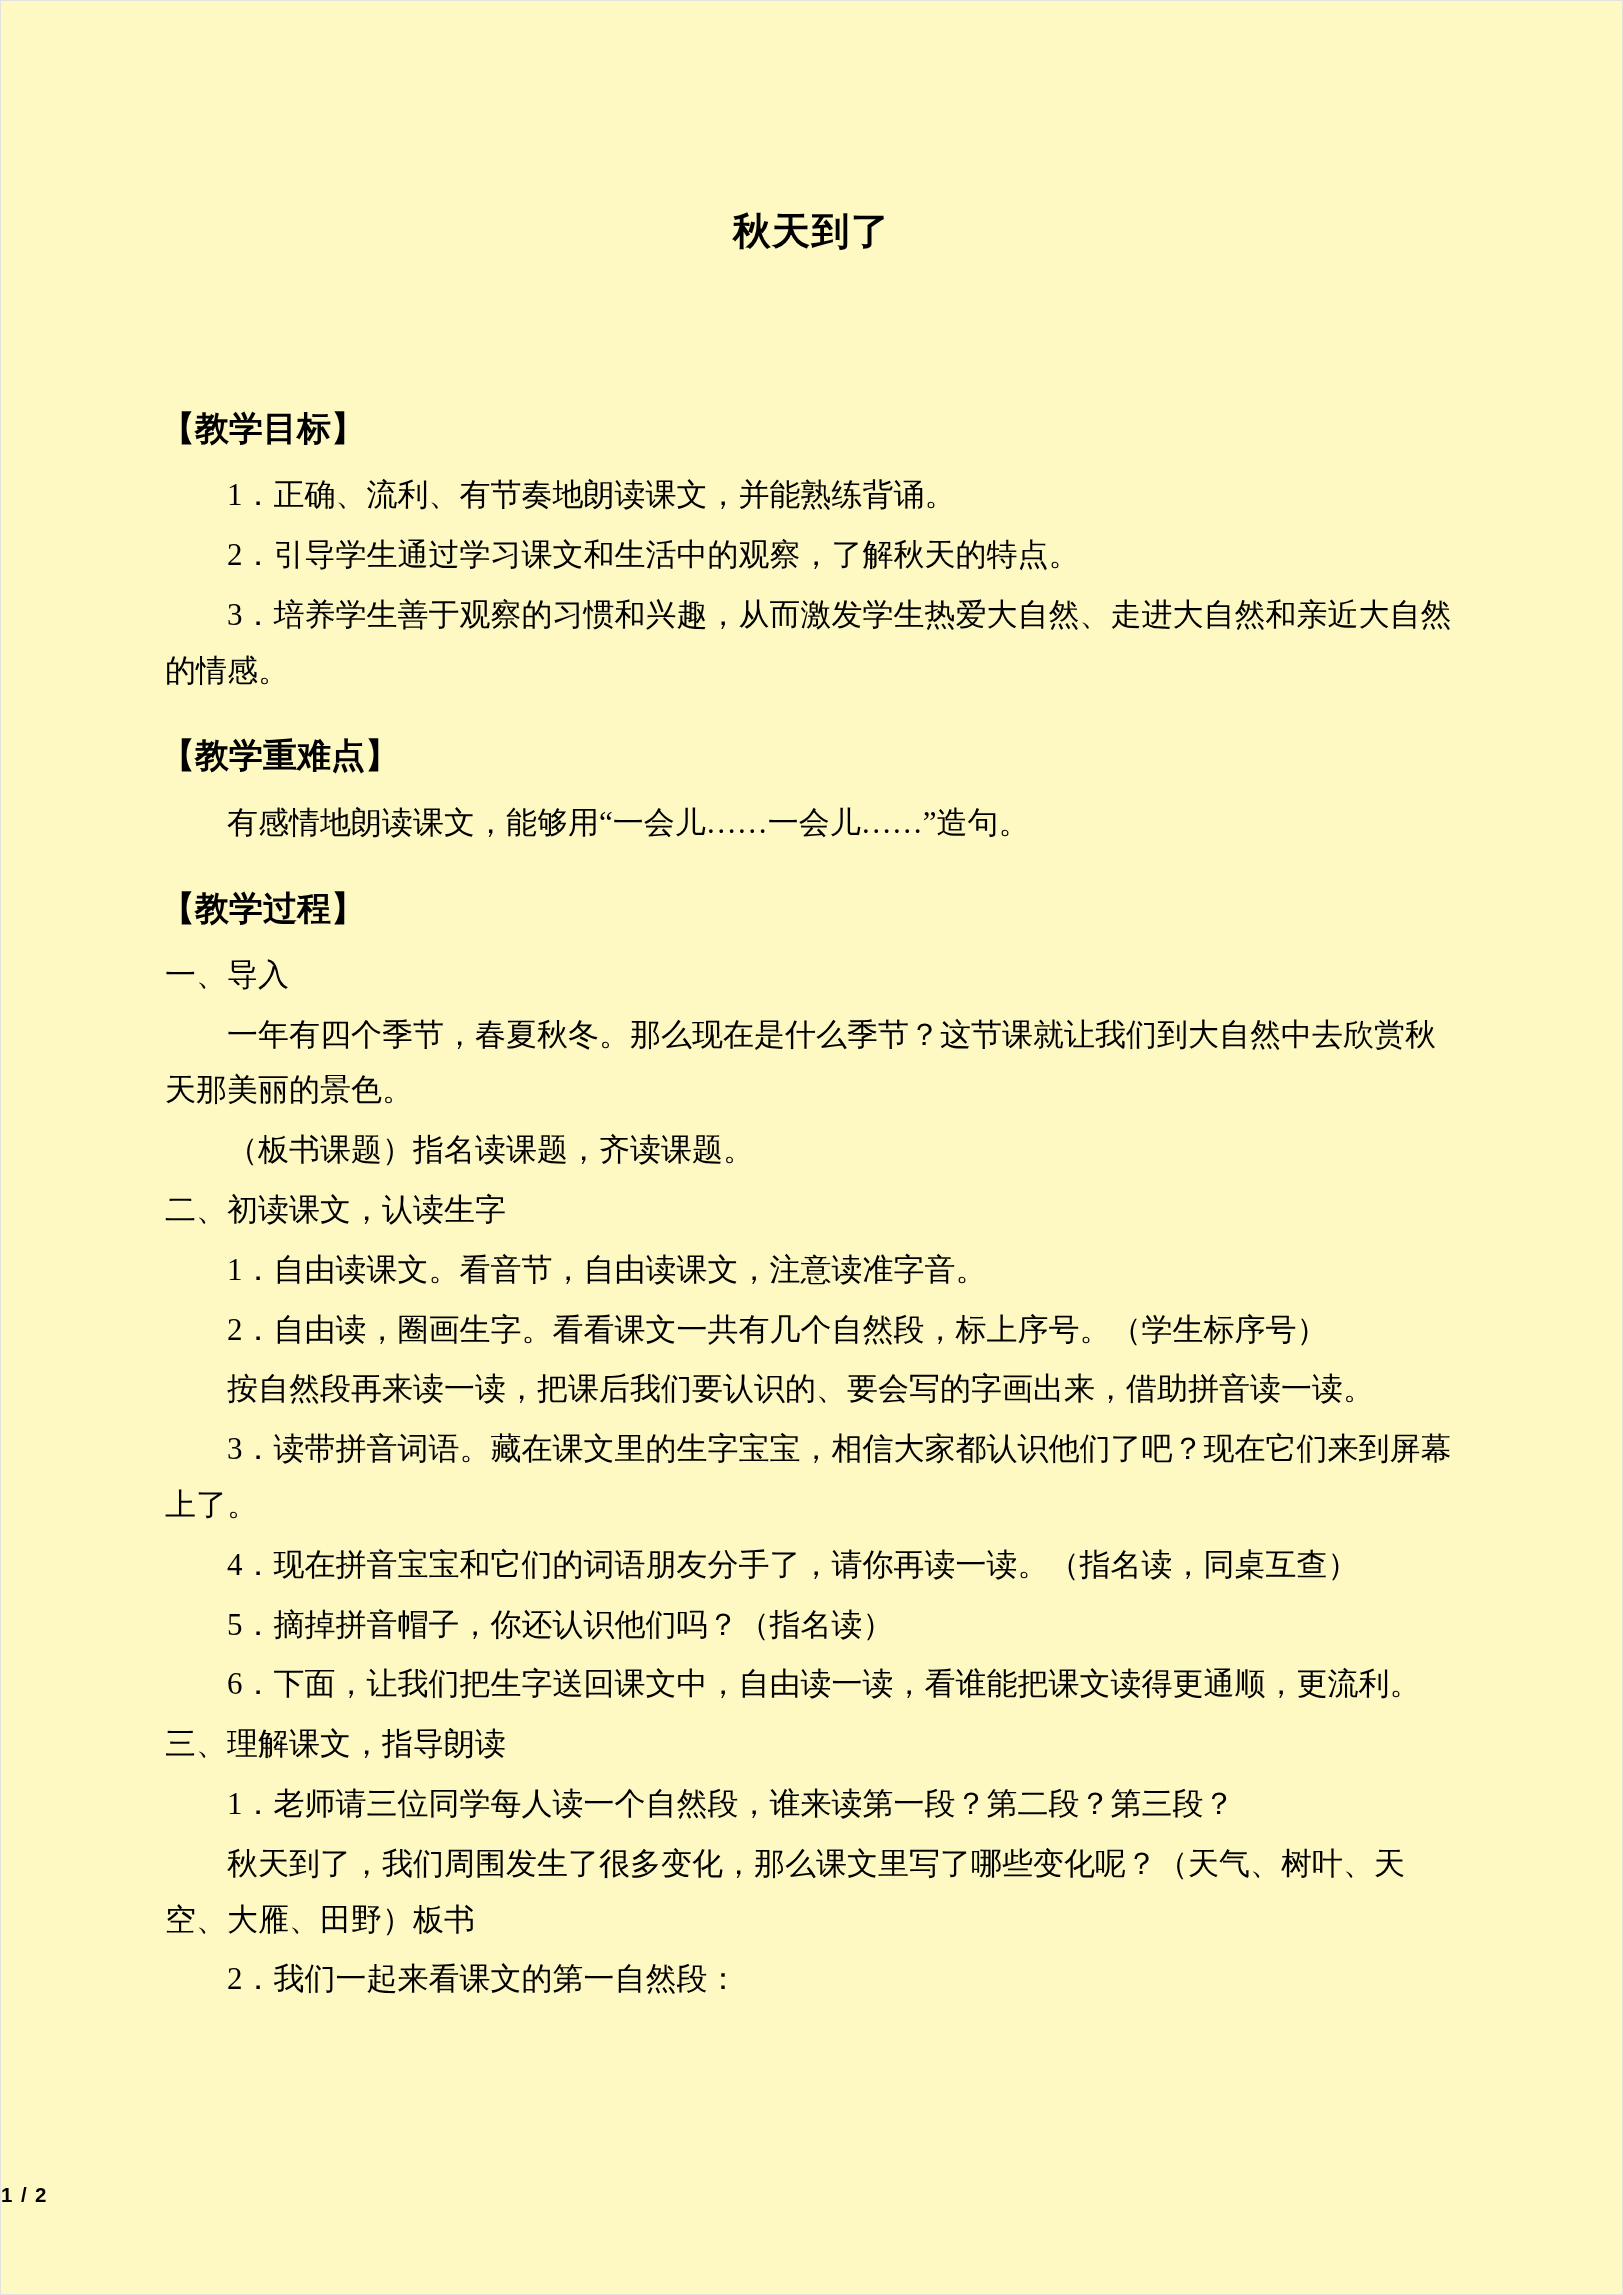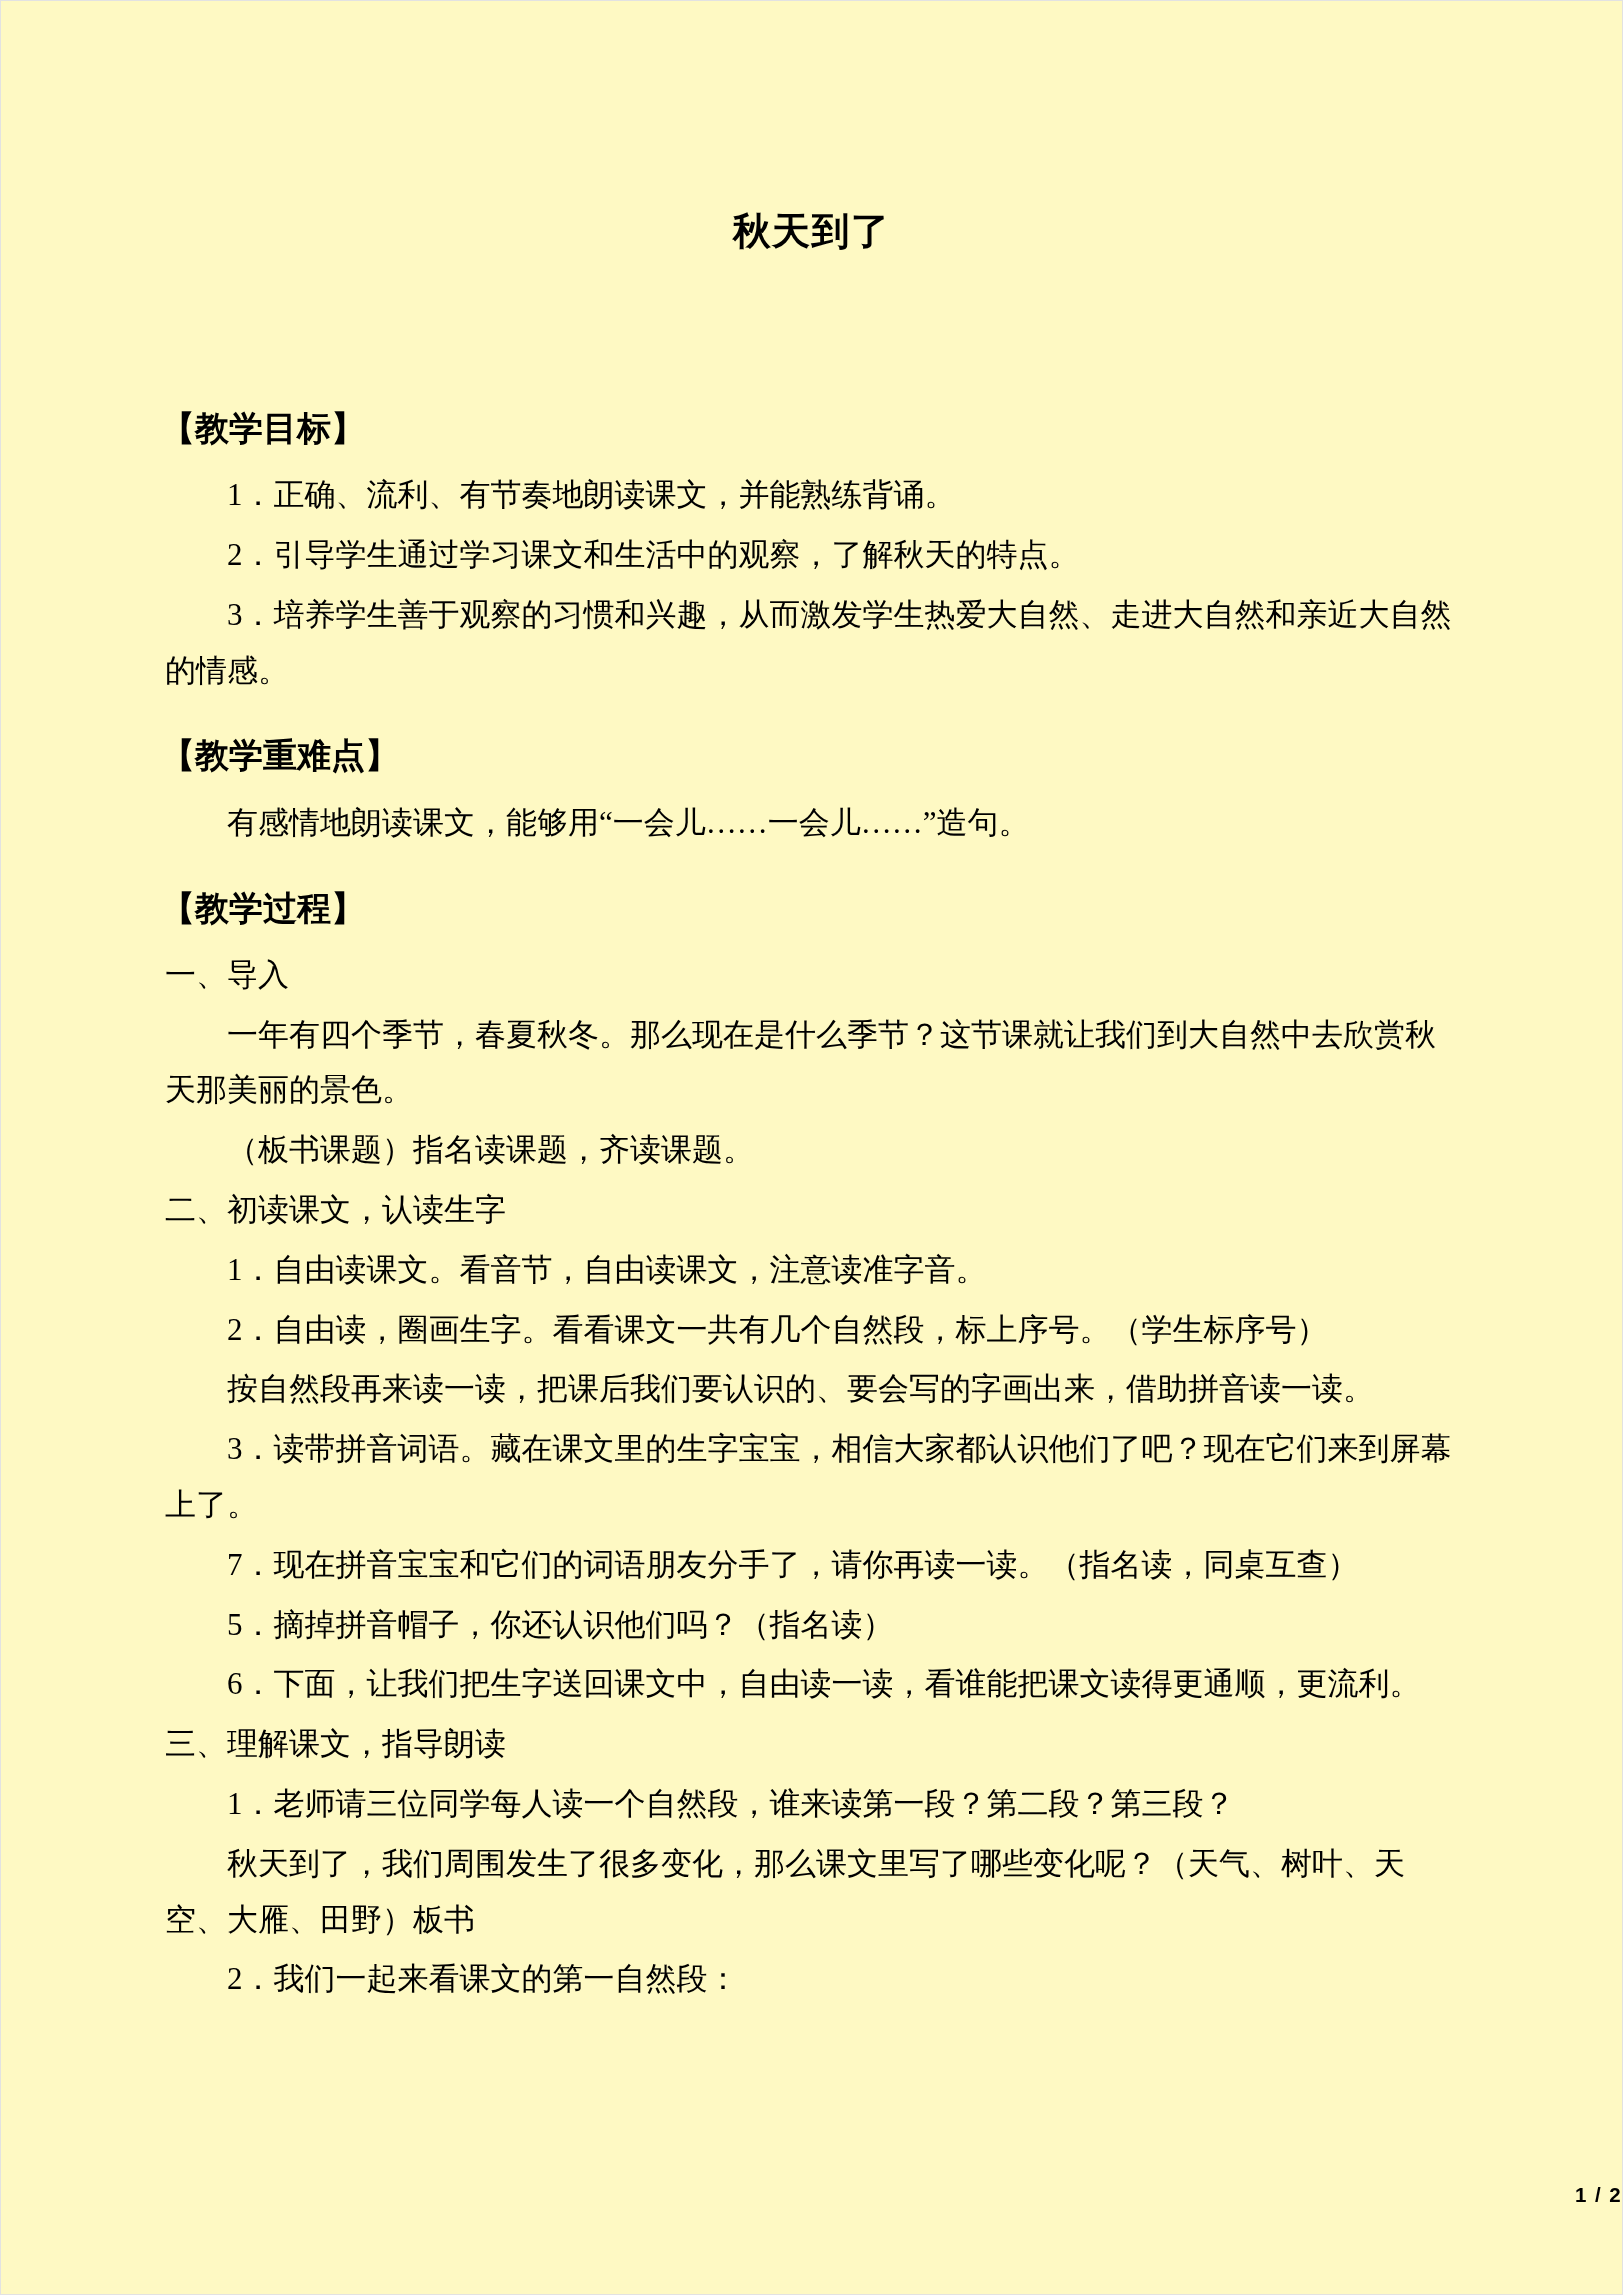"7．现在拼音宝宝和它们的词语朋友分手了，请你再读一读。（指名读，同桌互查）" div.block { text: 7 -> 4 }
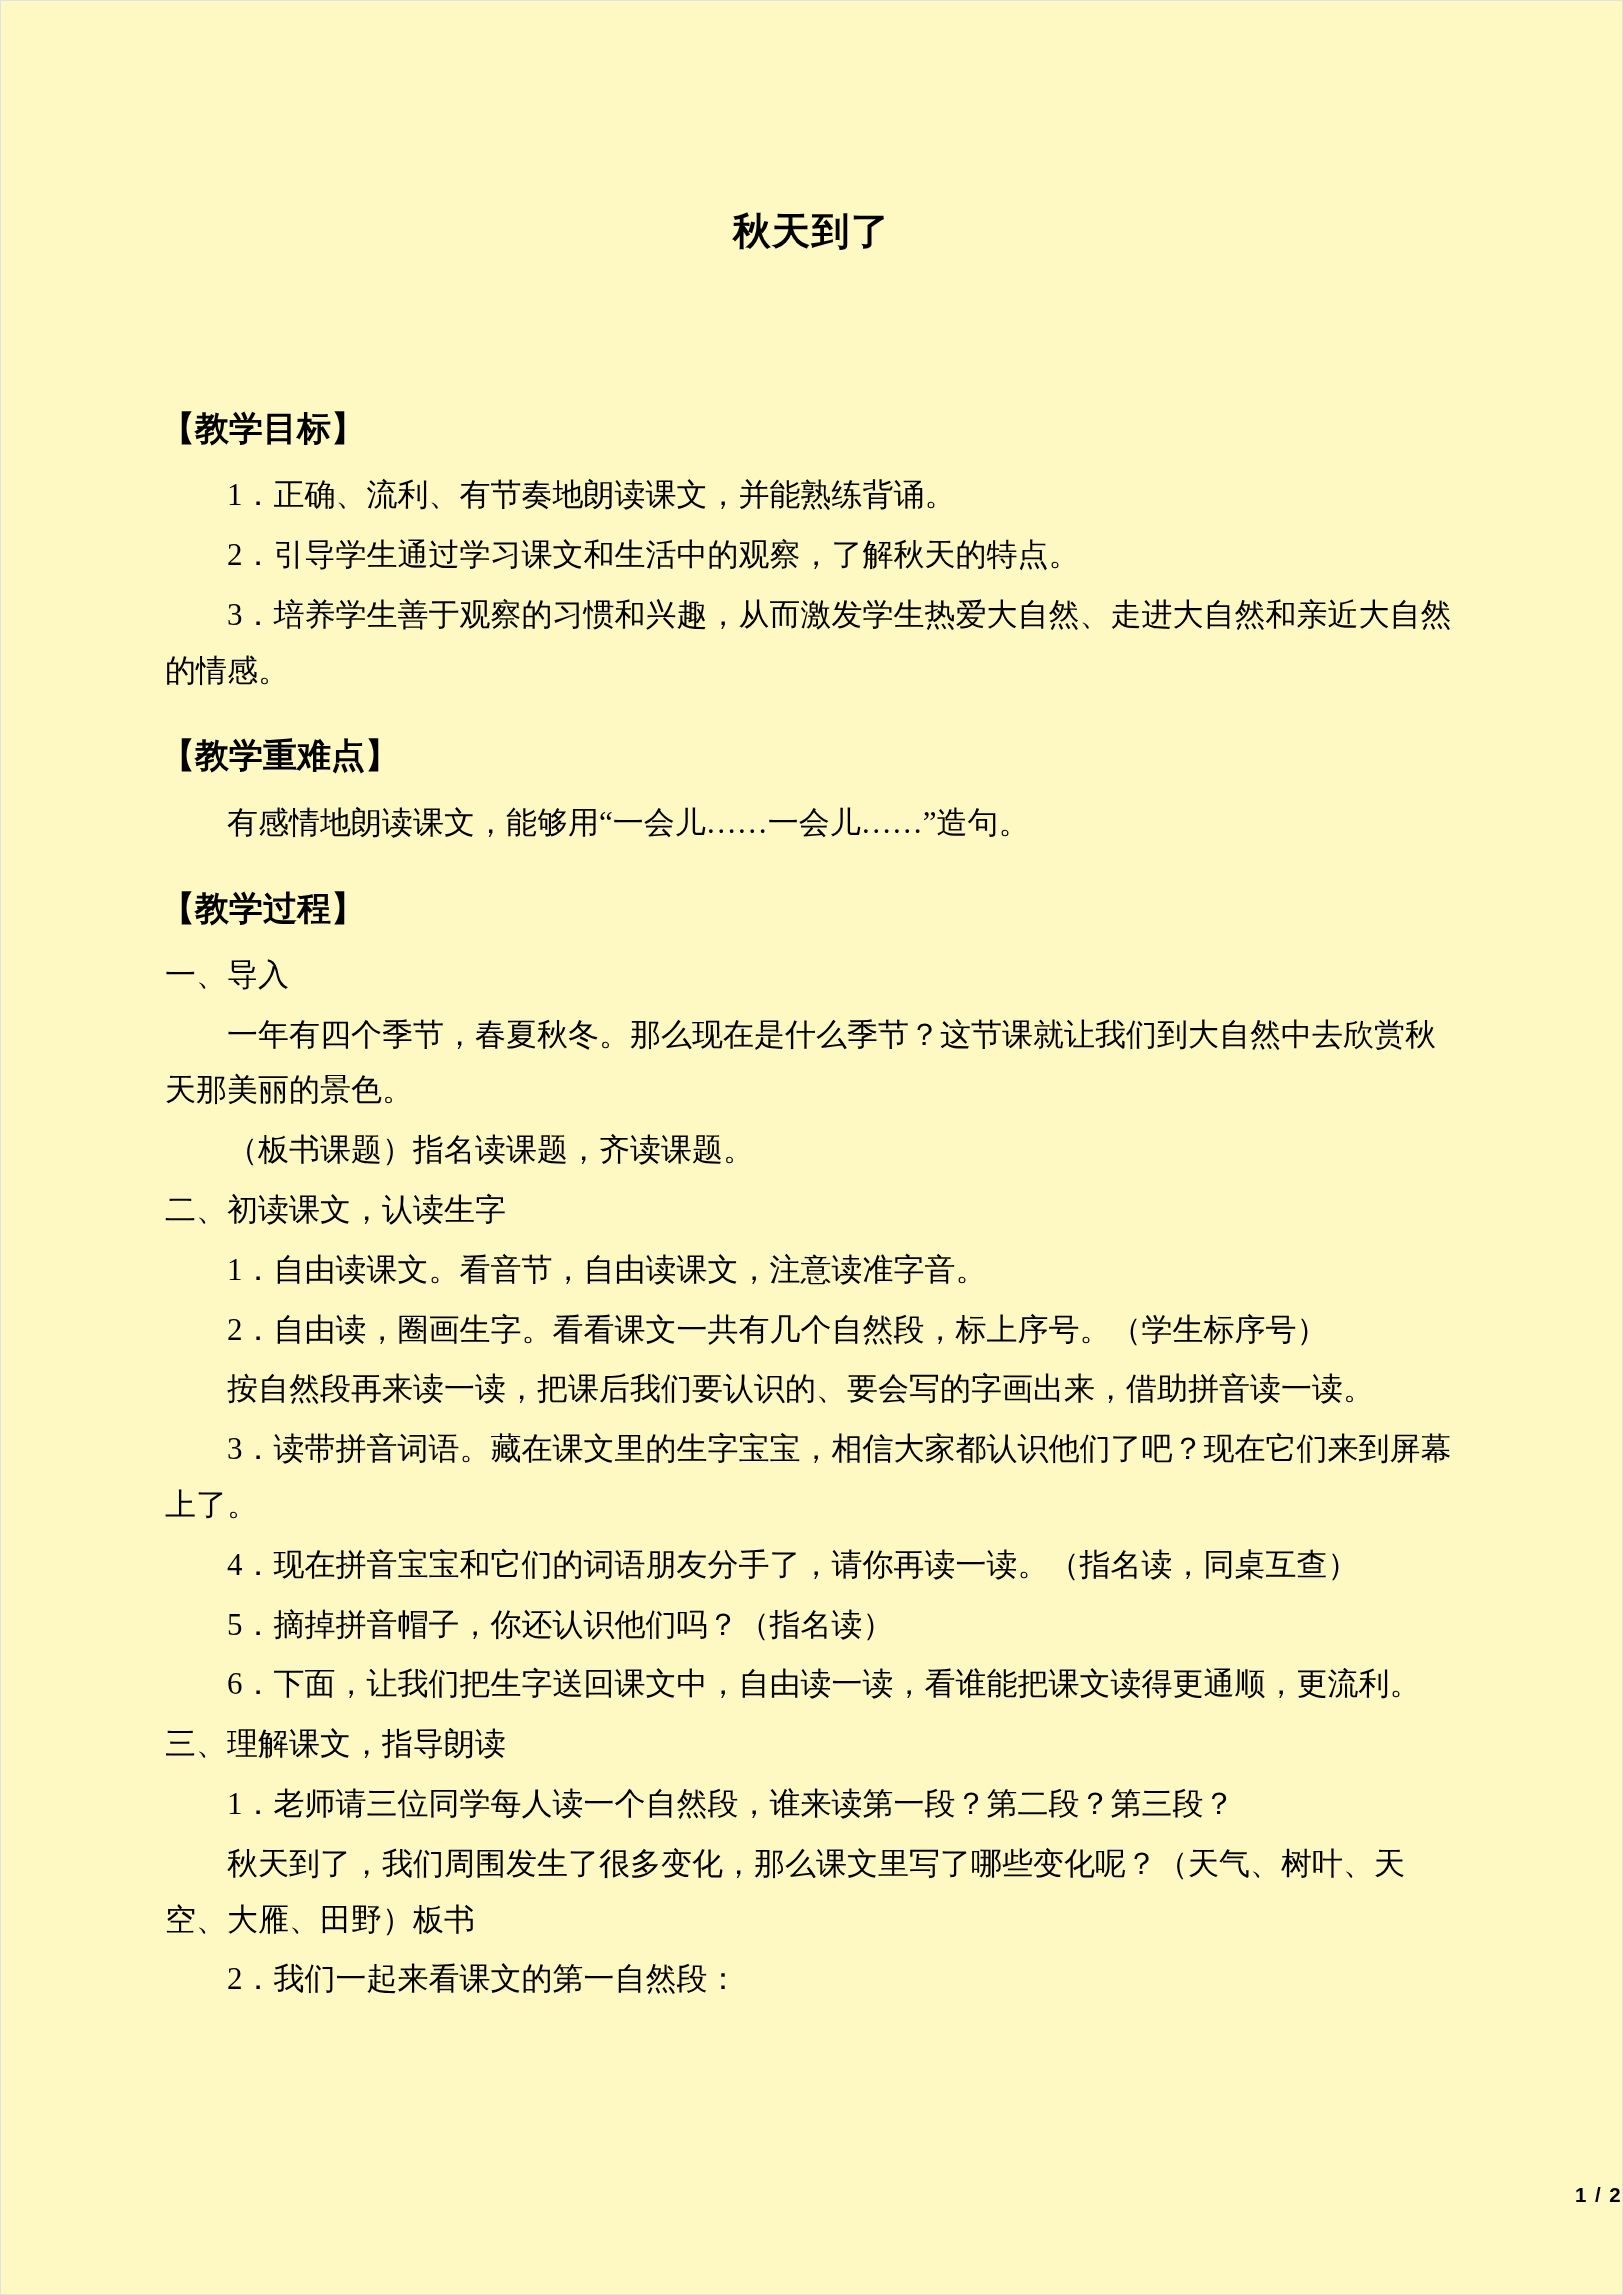"1 / 2" .footer { text-align: right -> left }
